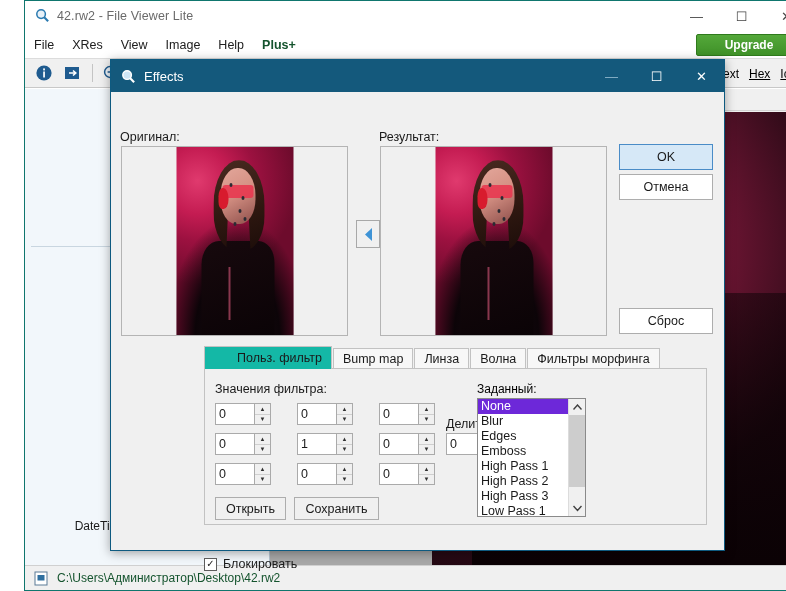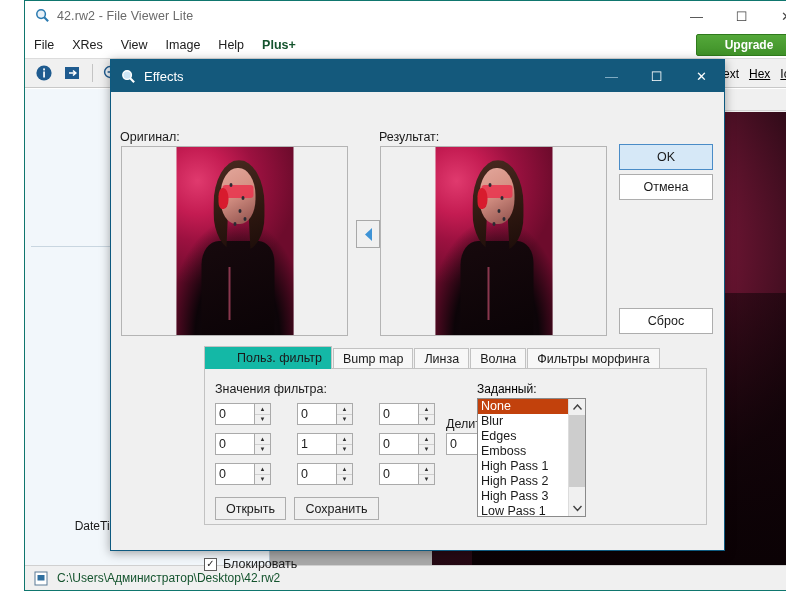"None" .preset-item.selected { background: #c2410c -> #6d28d9 }
